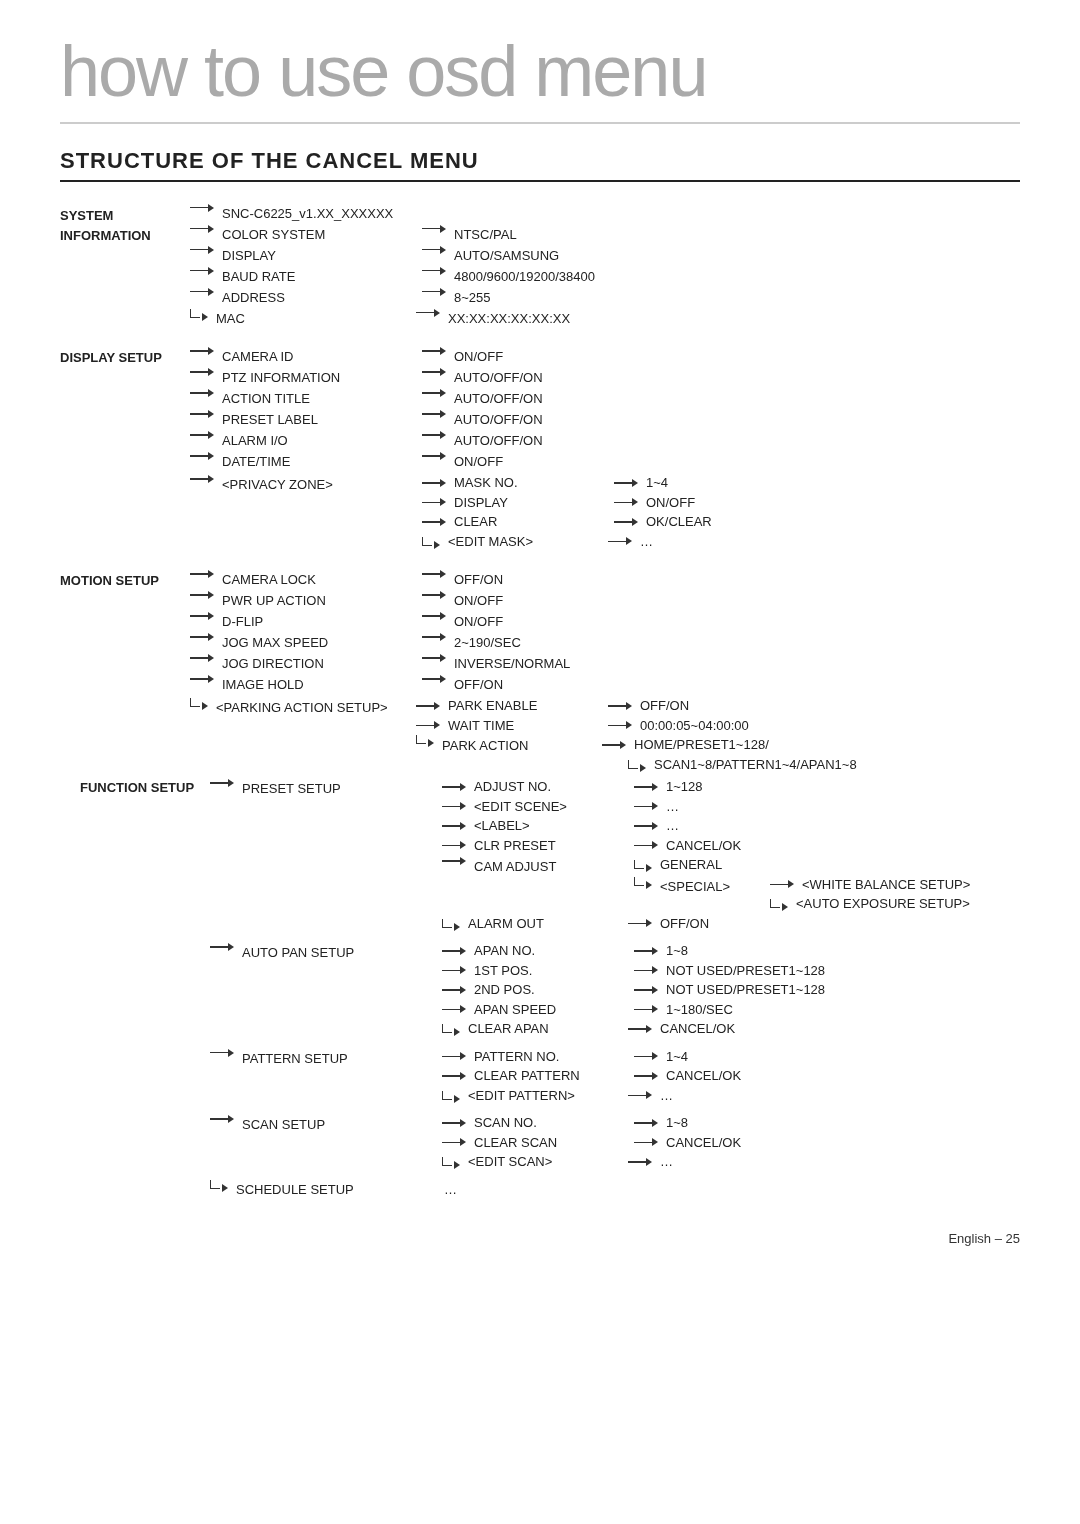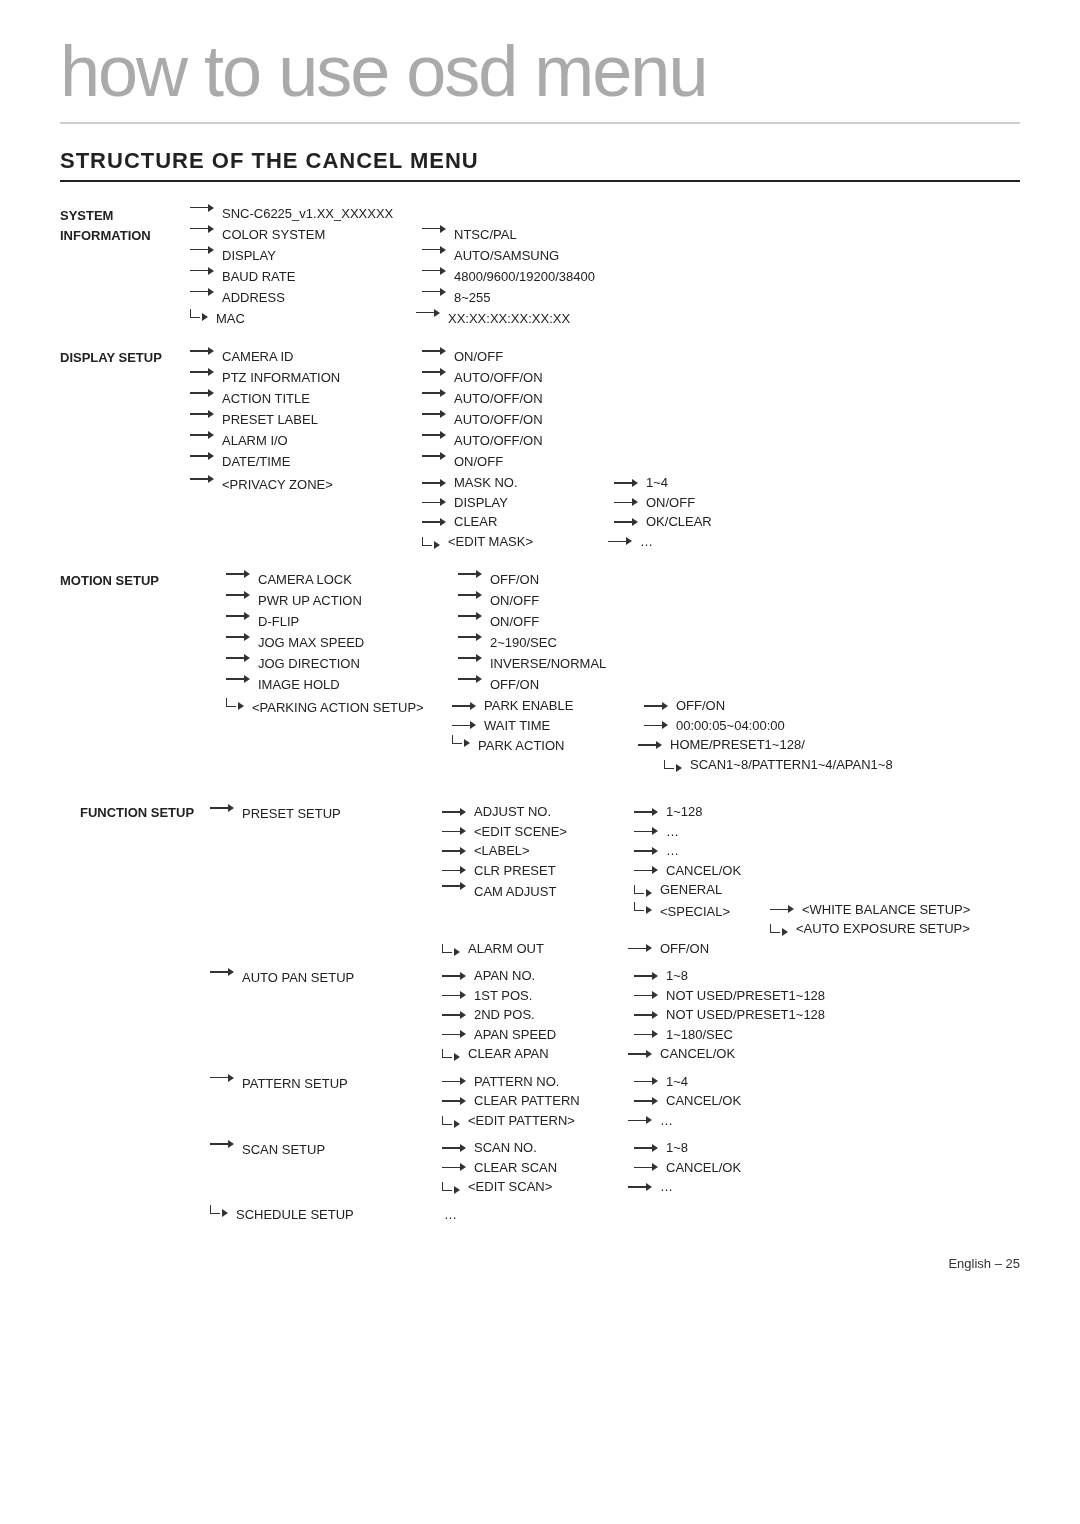"MOTION SETUP" div.group-block { gap: 36px -> none; margin-bottom: 25px -> 0 }
